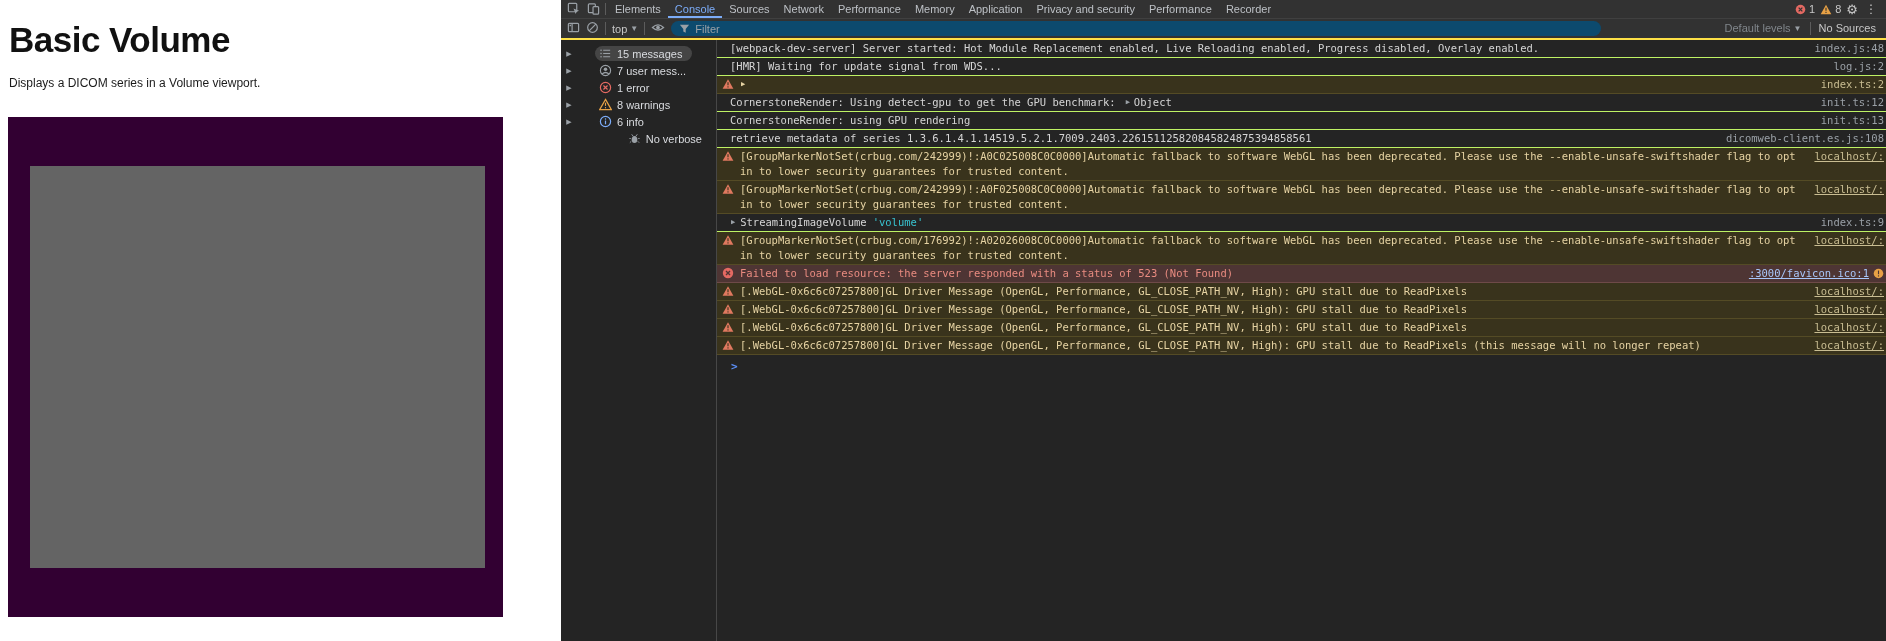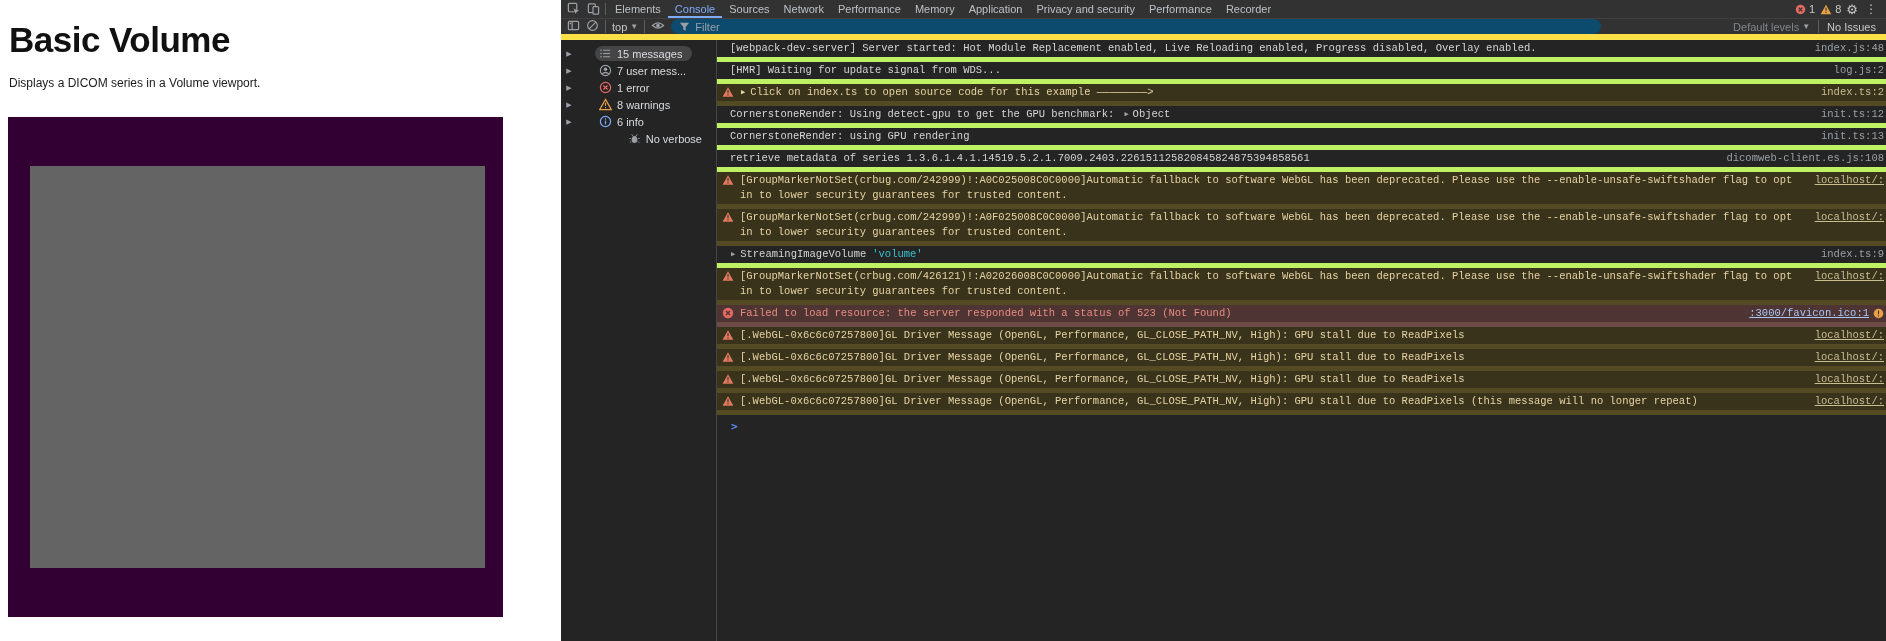"top" .toolbar { border-bottom: 6px solid #fde047 -> 2px solid #fde047 }
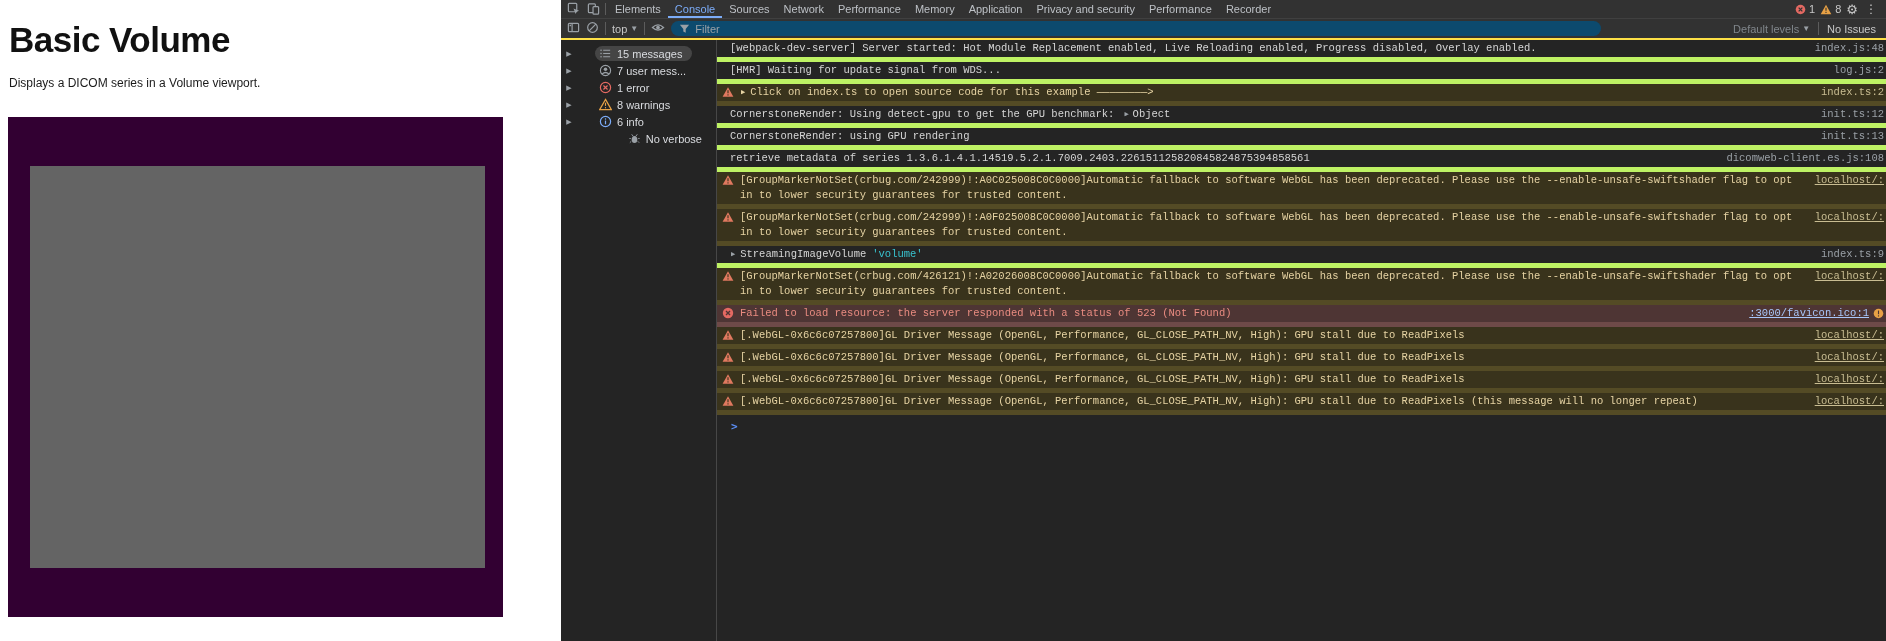"Default levels" .tb2-right { align-items: center -> flex-start }
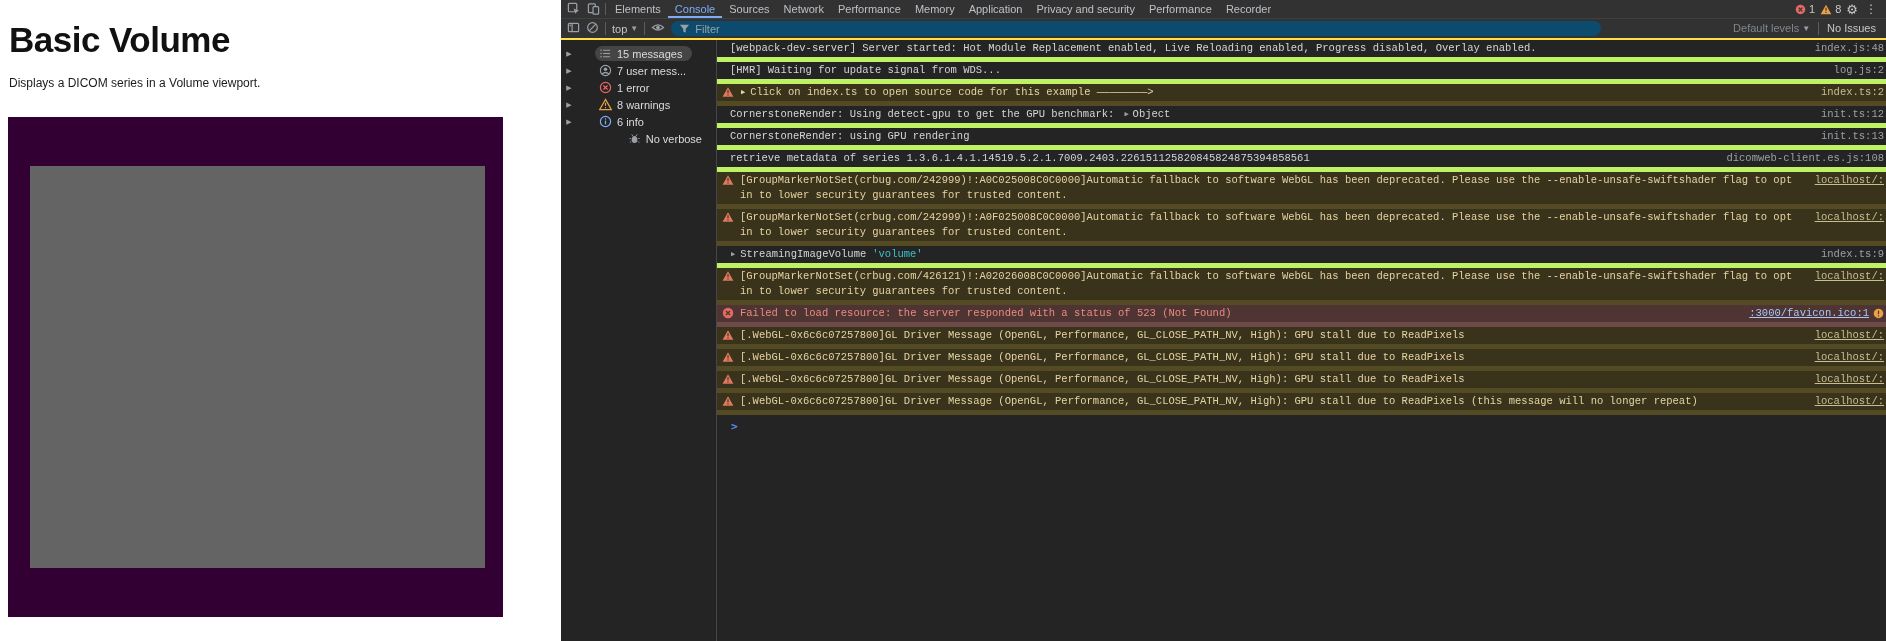"No Issues" span { text: Issues -> Sources }
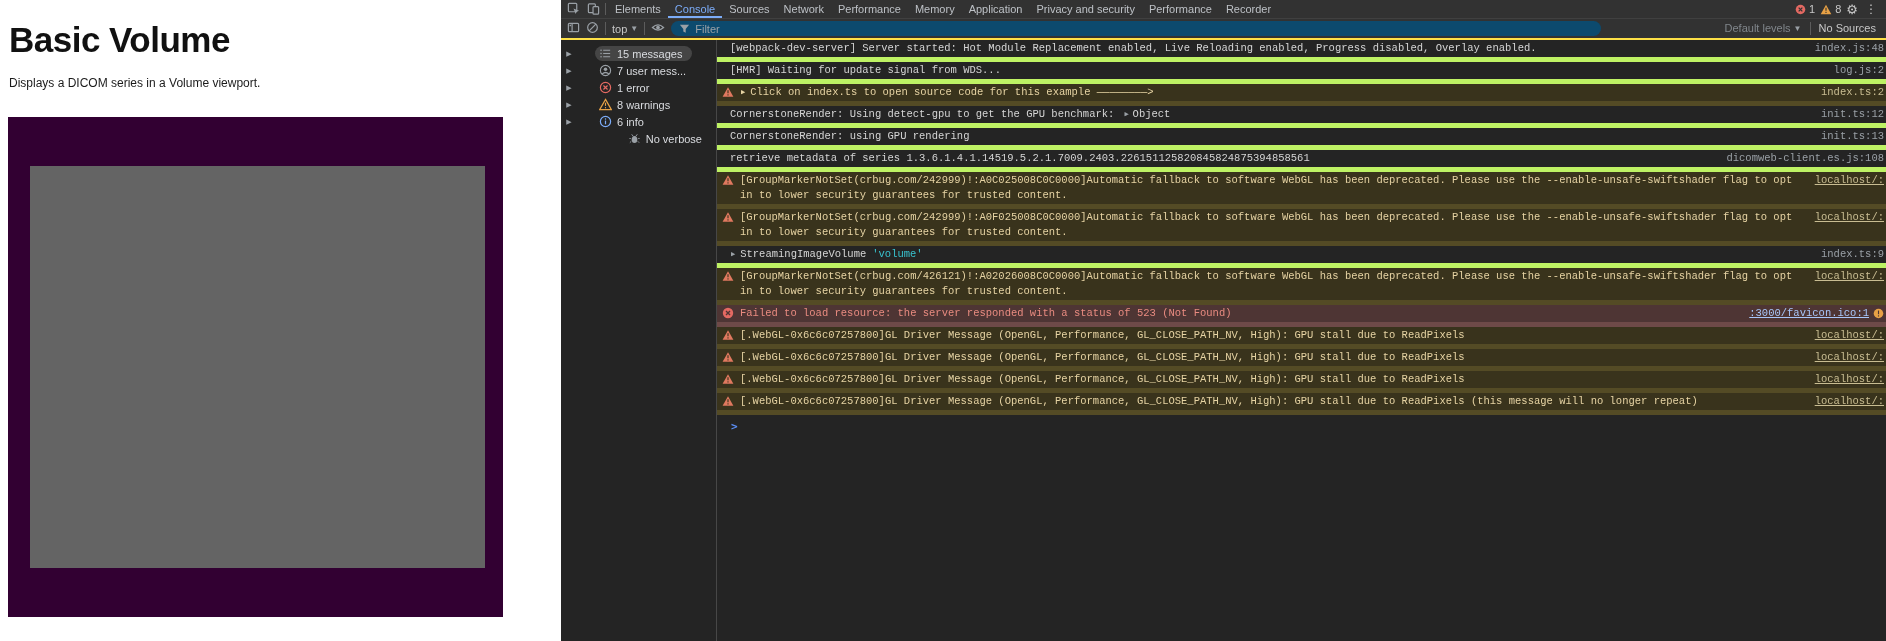"[webpack-dev-server] Server started: Hot" .msg { border-bottom: 5px solid #bef264 -> 1px solid #bef264; font-family: Liberation Mono, monospace -> none }
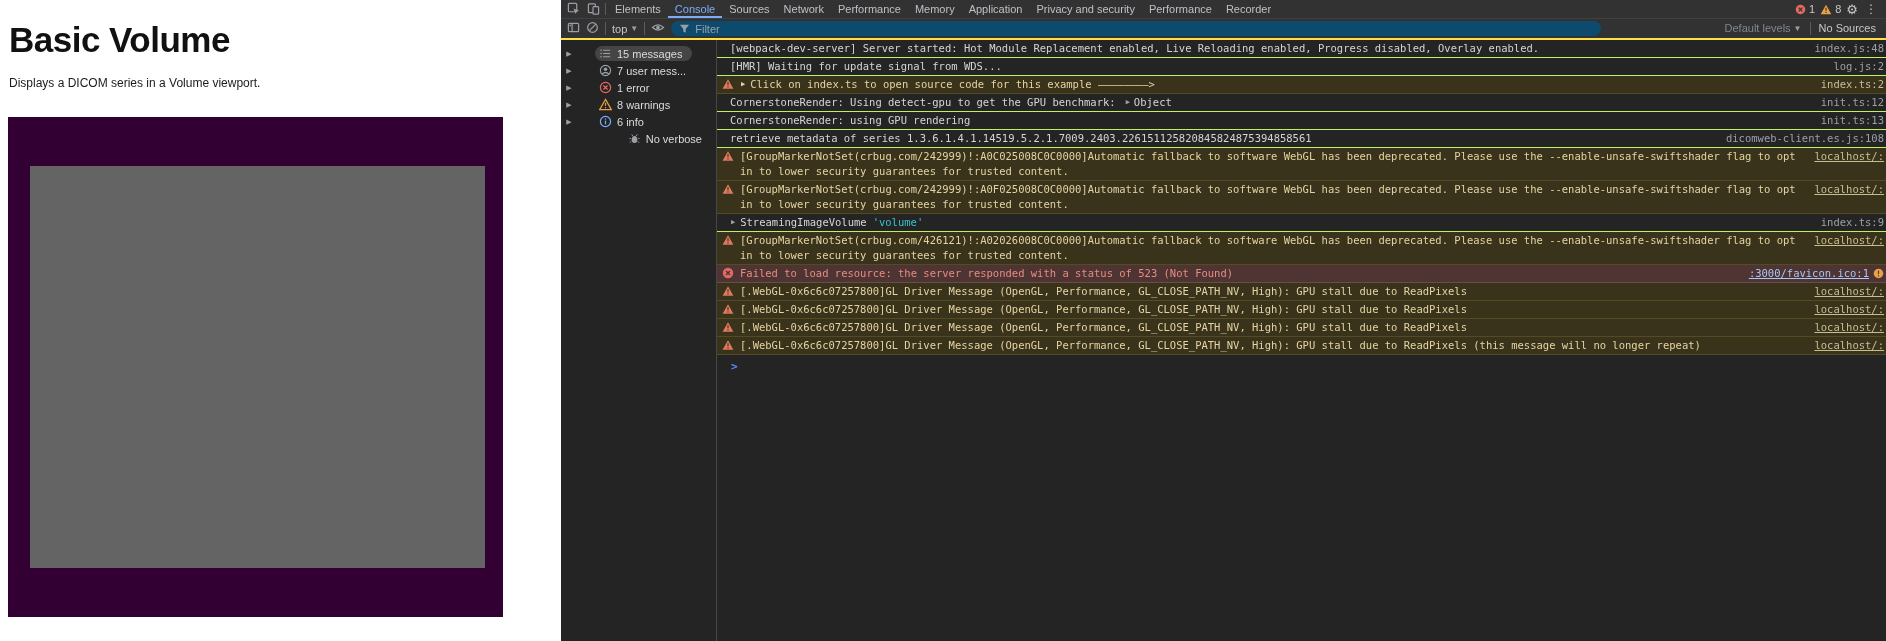"Click on index.ts to open" span.m-txt { html: <span>Click on index.ts to open source code for this example ————————&gt;</span> -> none }
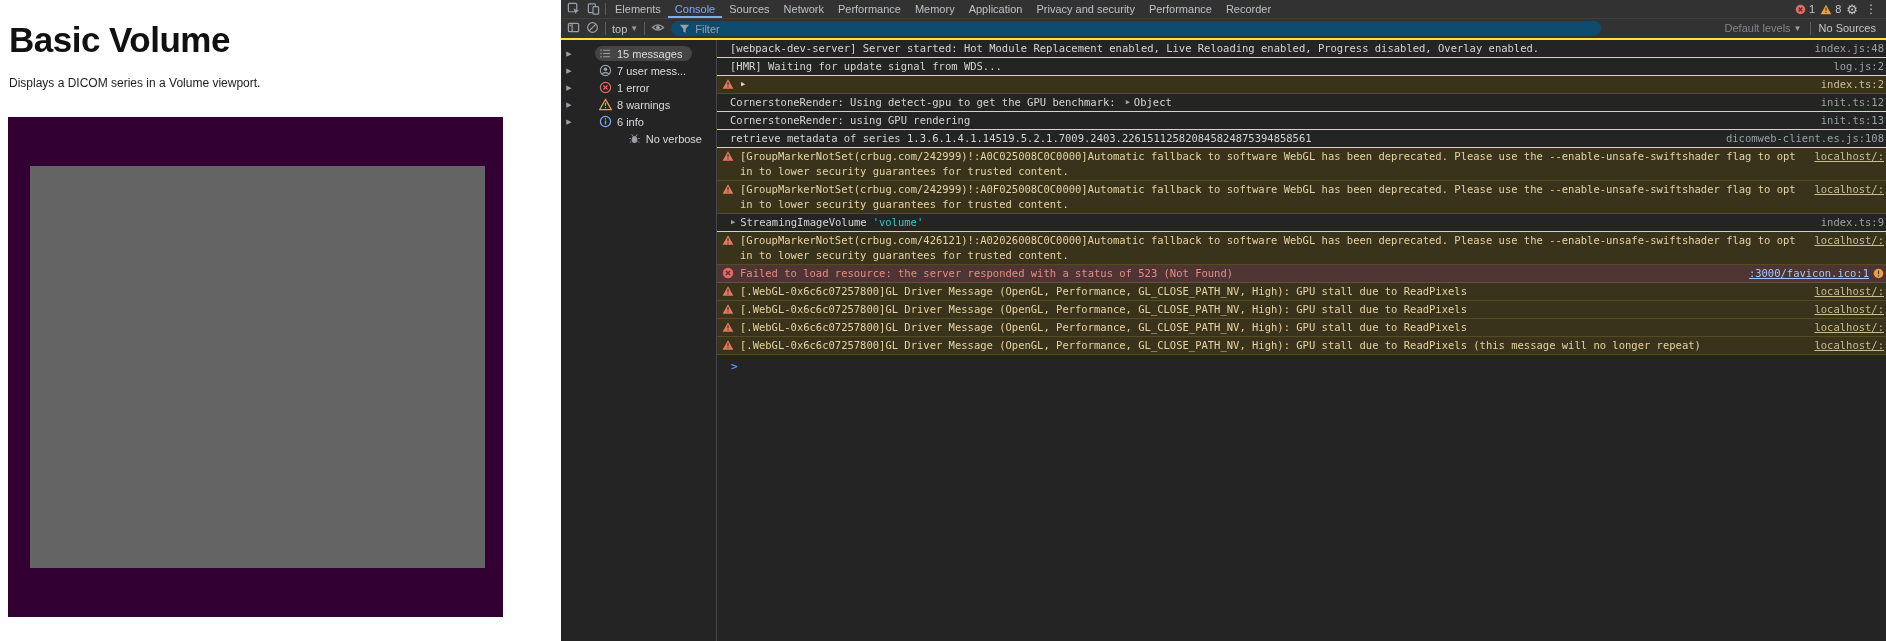"[GroupMarkerNotSet(crbug.com/426121)!:A0" span.m-txt { text: crbug.com/426121 -> crbug.com/176992 }
